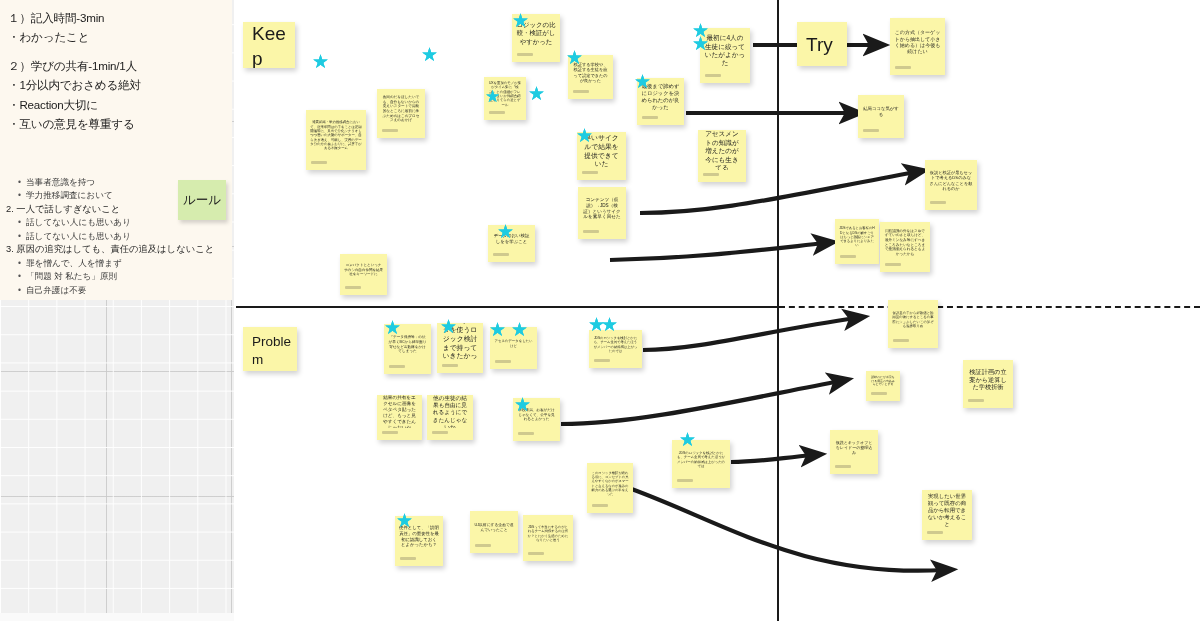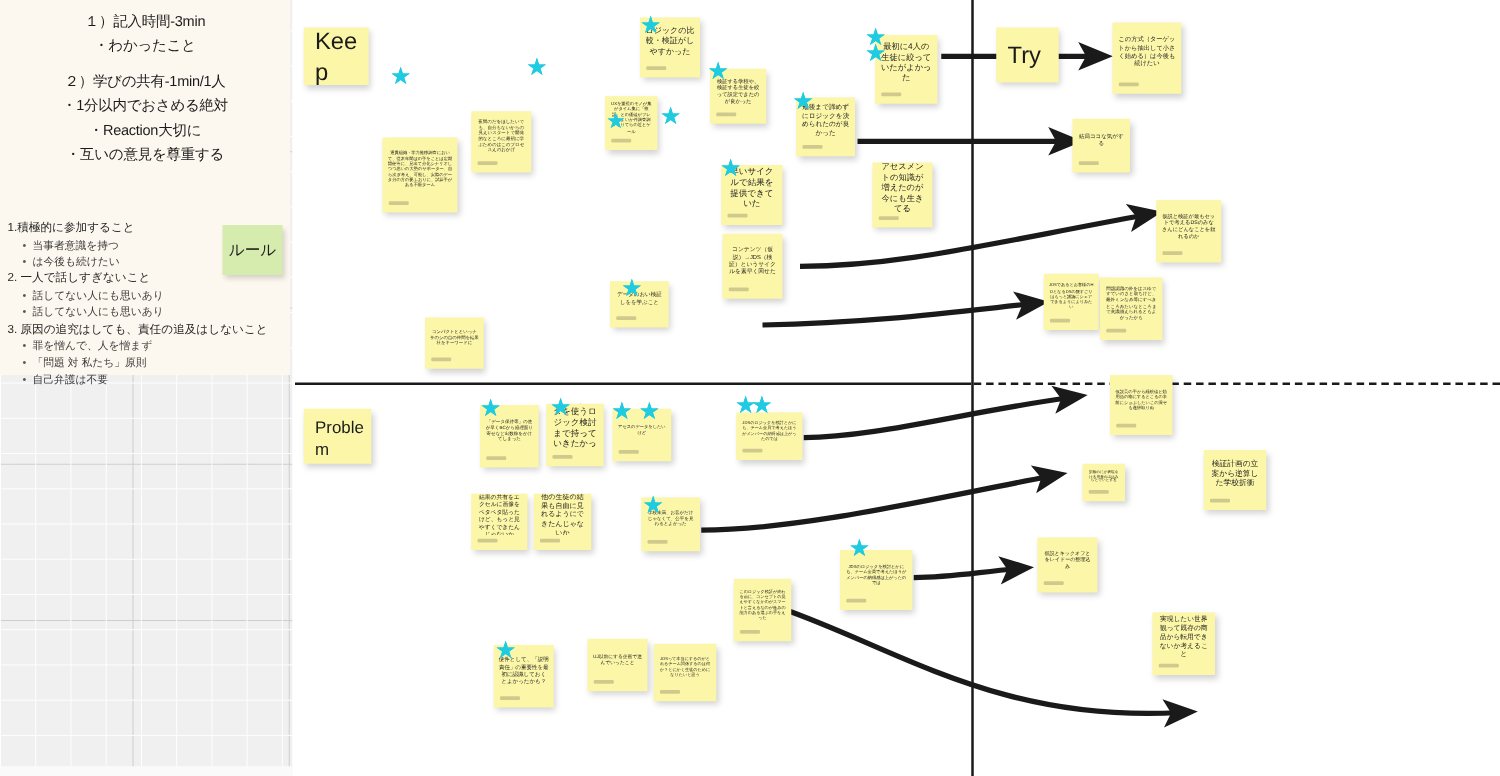"１）記入時間-3min" .agenda-line { text-align: center -> none }
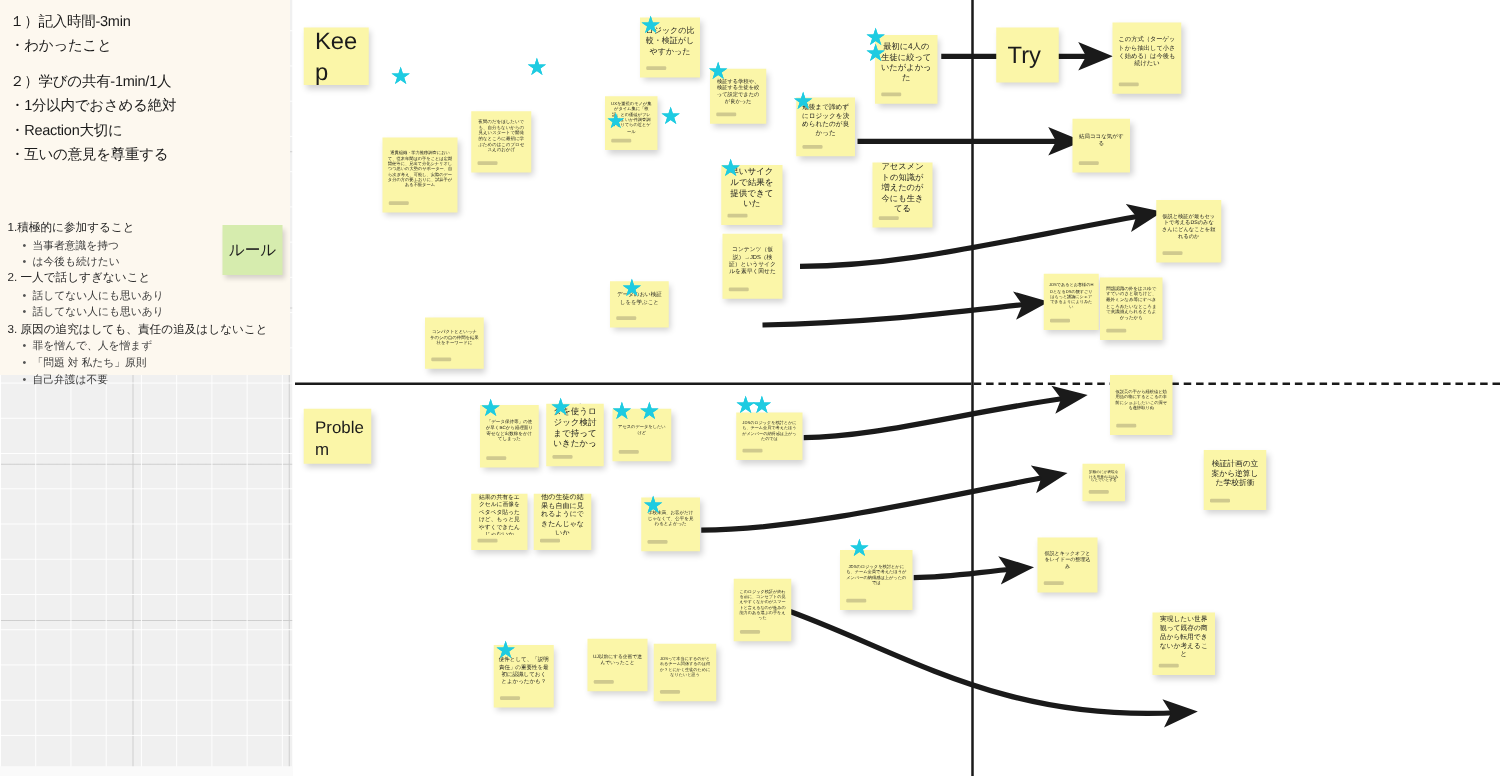"1.積極的に参加すること" div.rule-l1 { html: <div>1.積極的に参加すること</div> -> none }
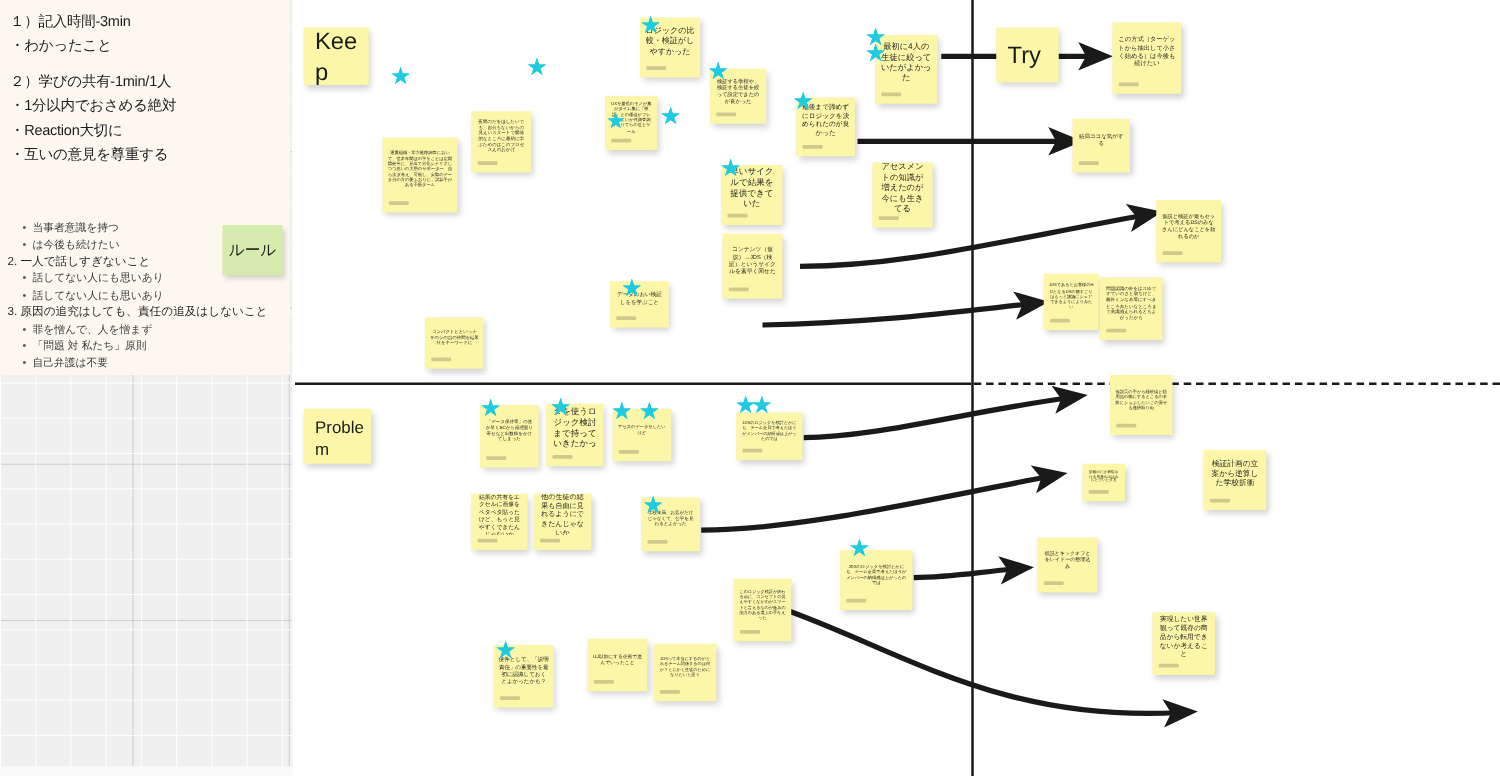"は今後も続けたい" div.rule-l2 { text: は今後も続けたい -> 学力推移調査において }
